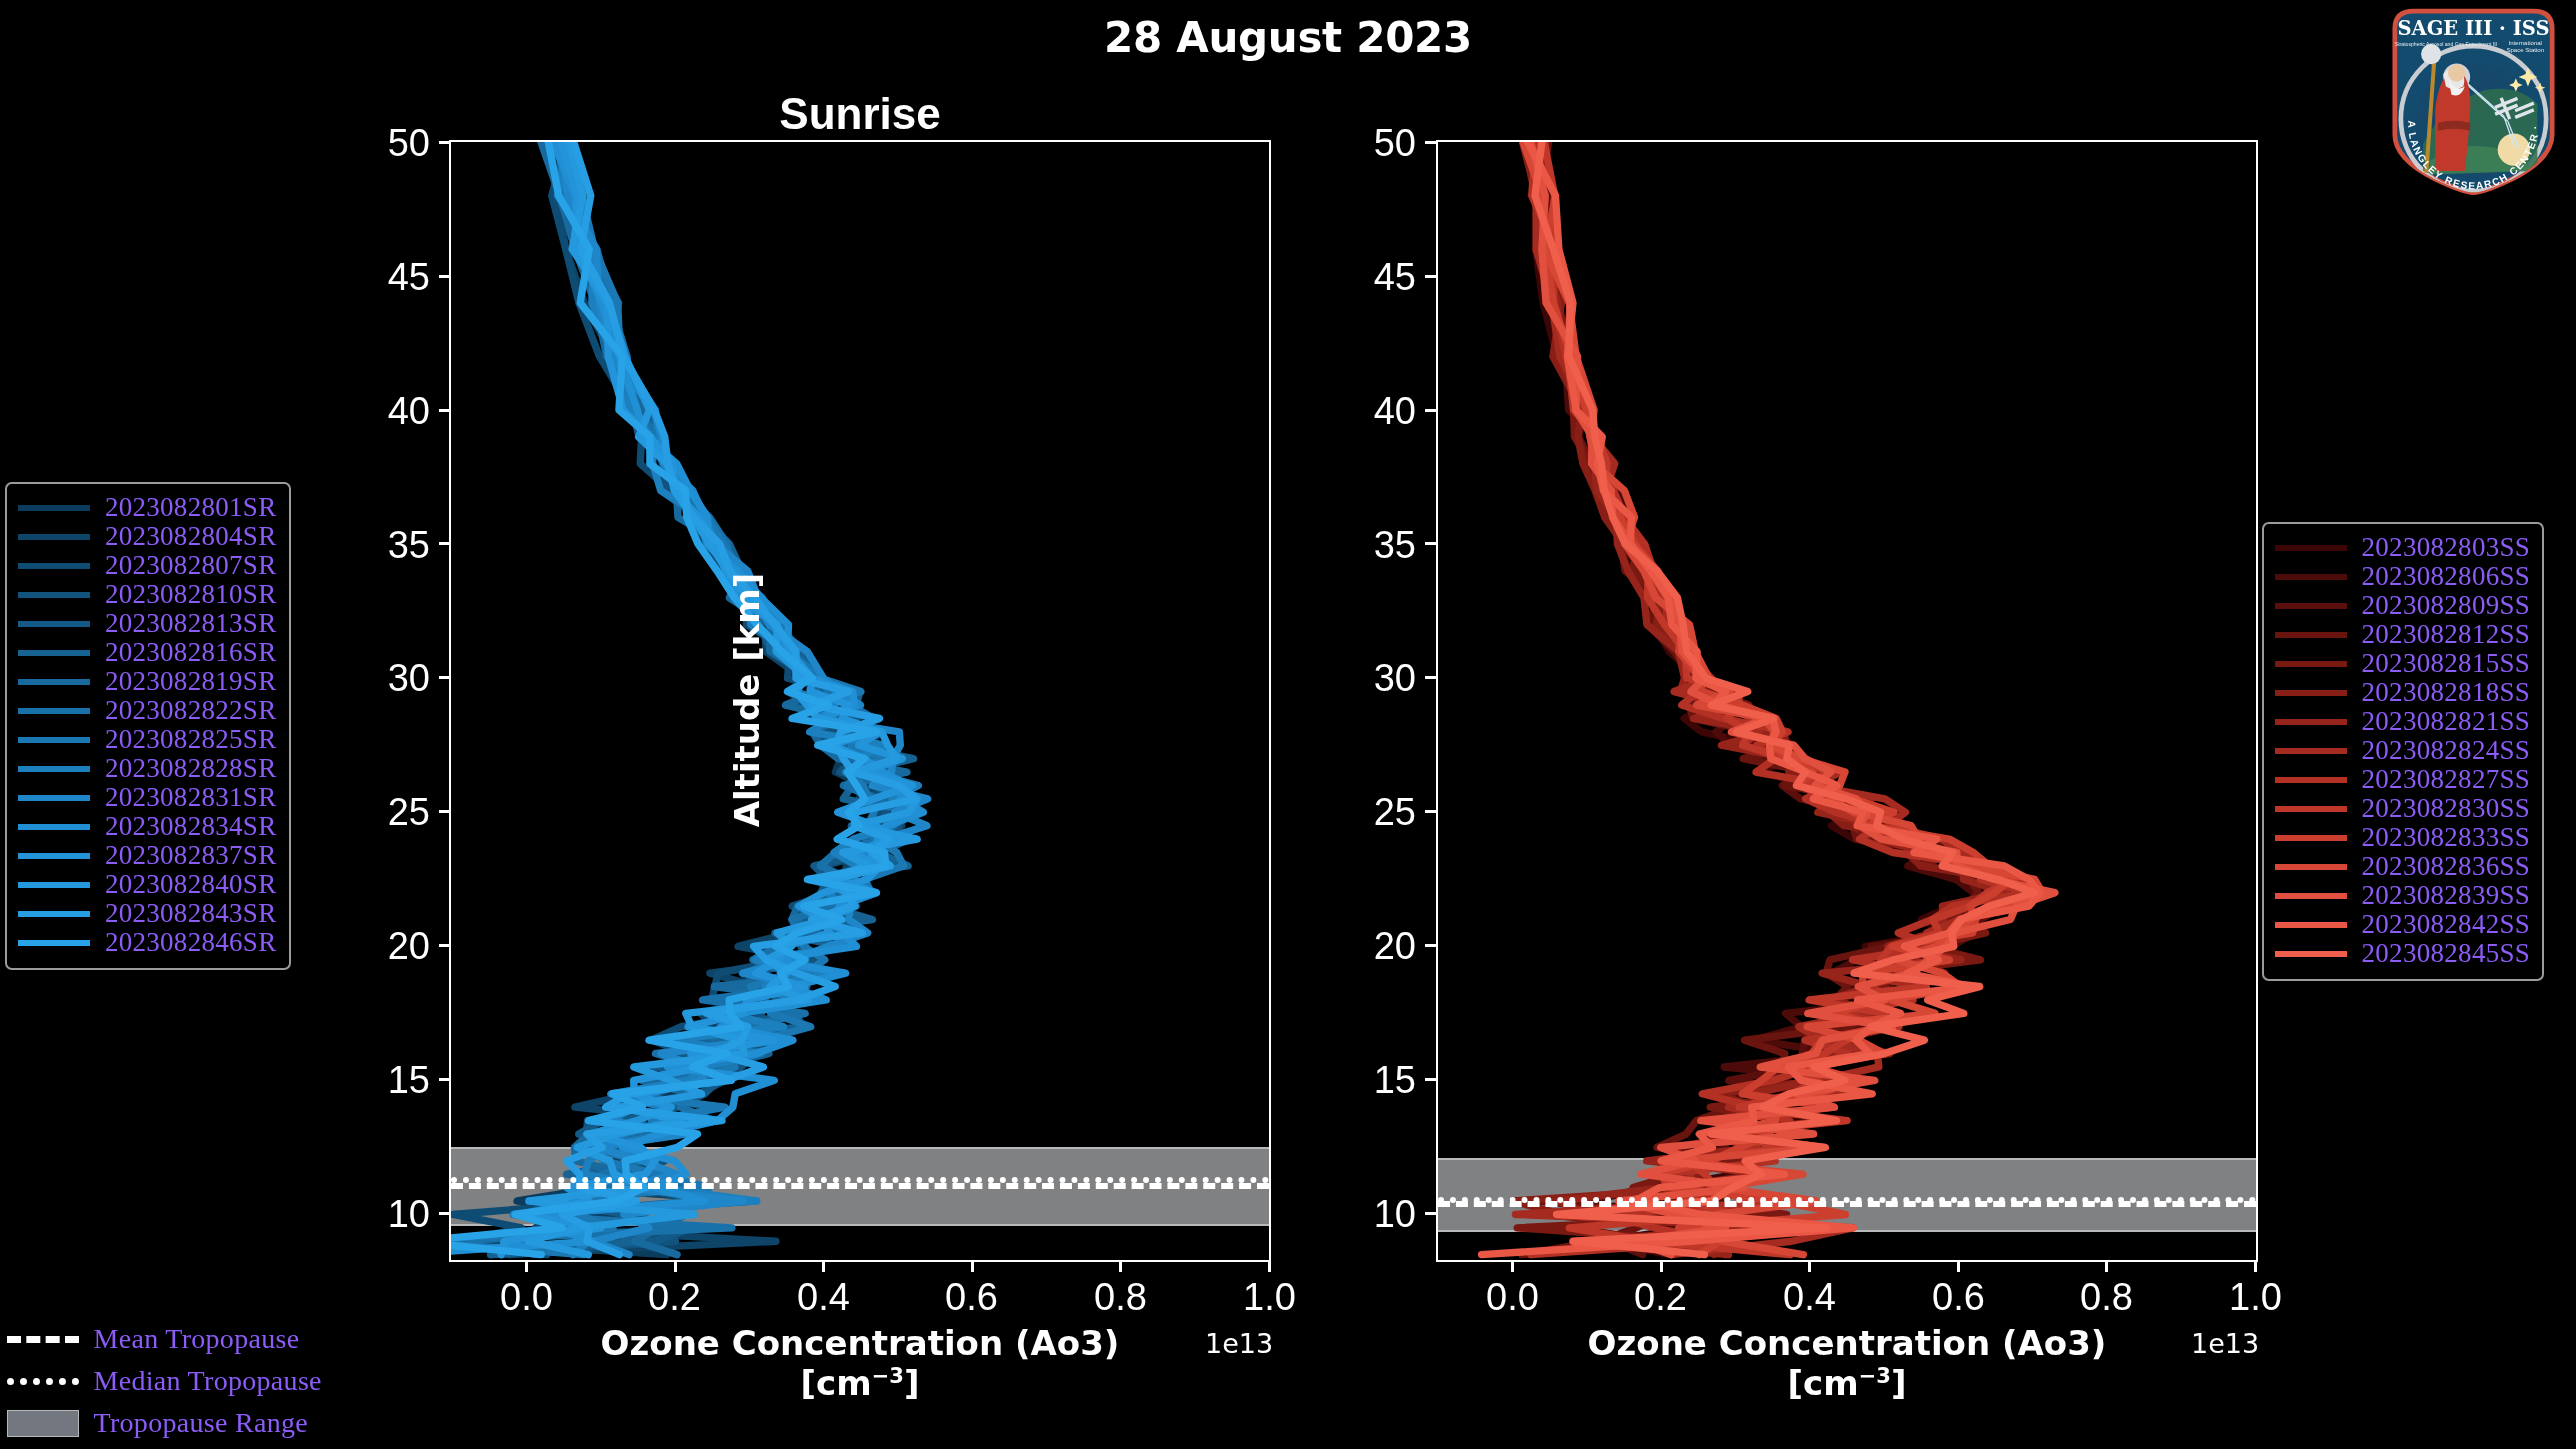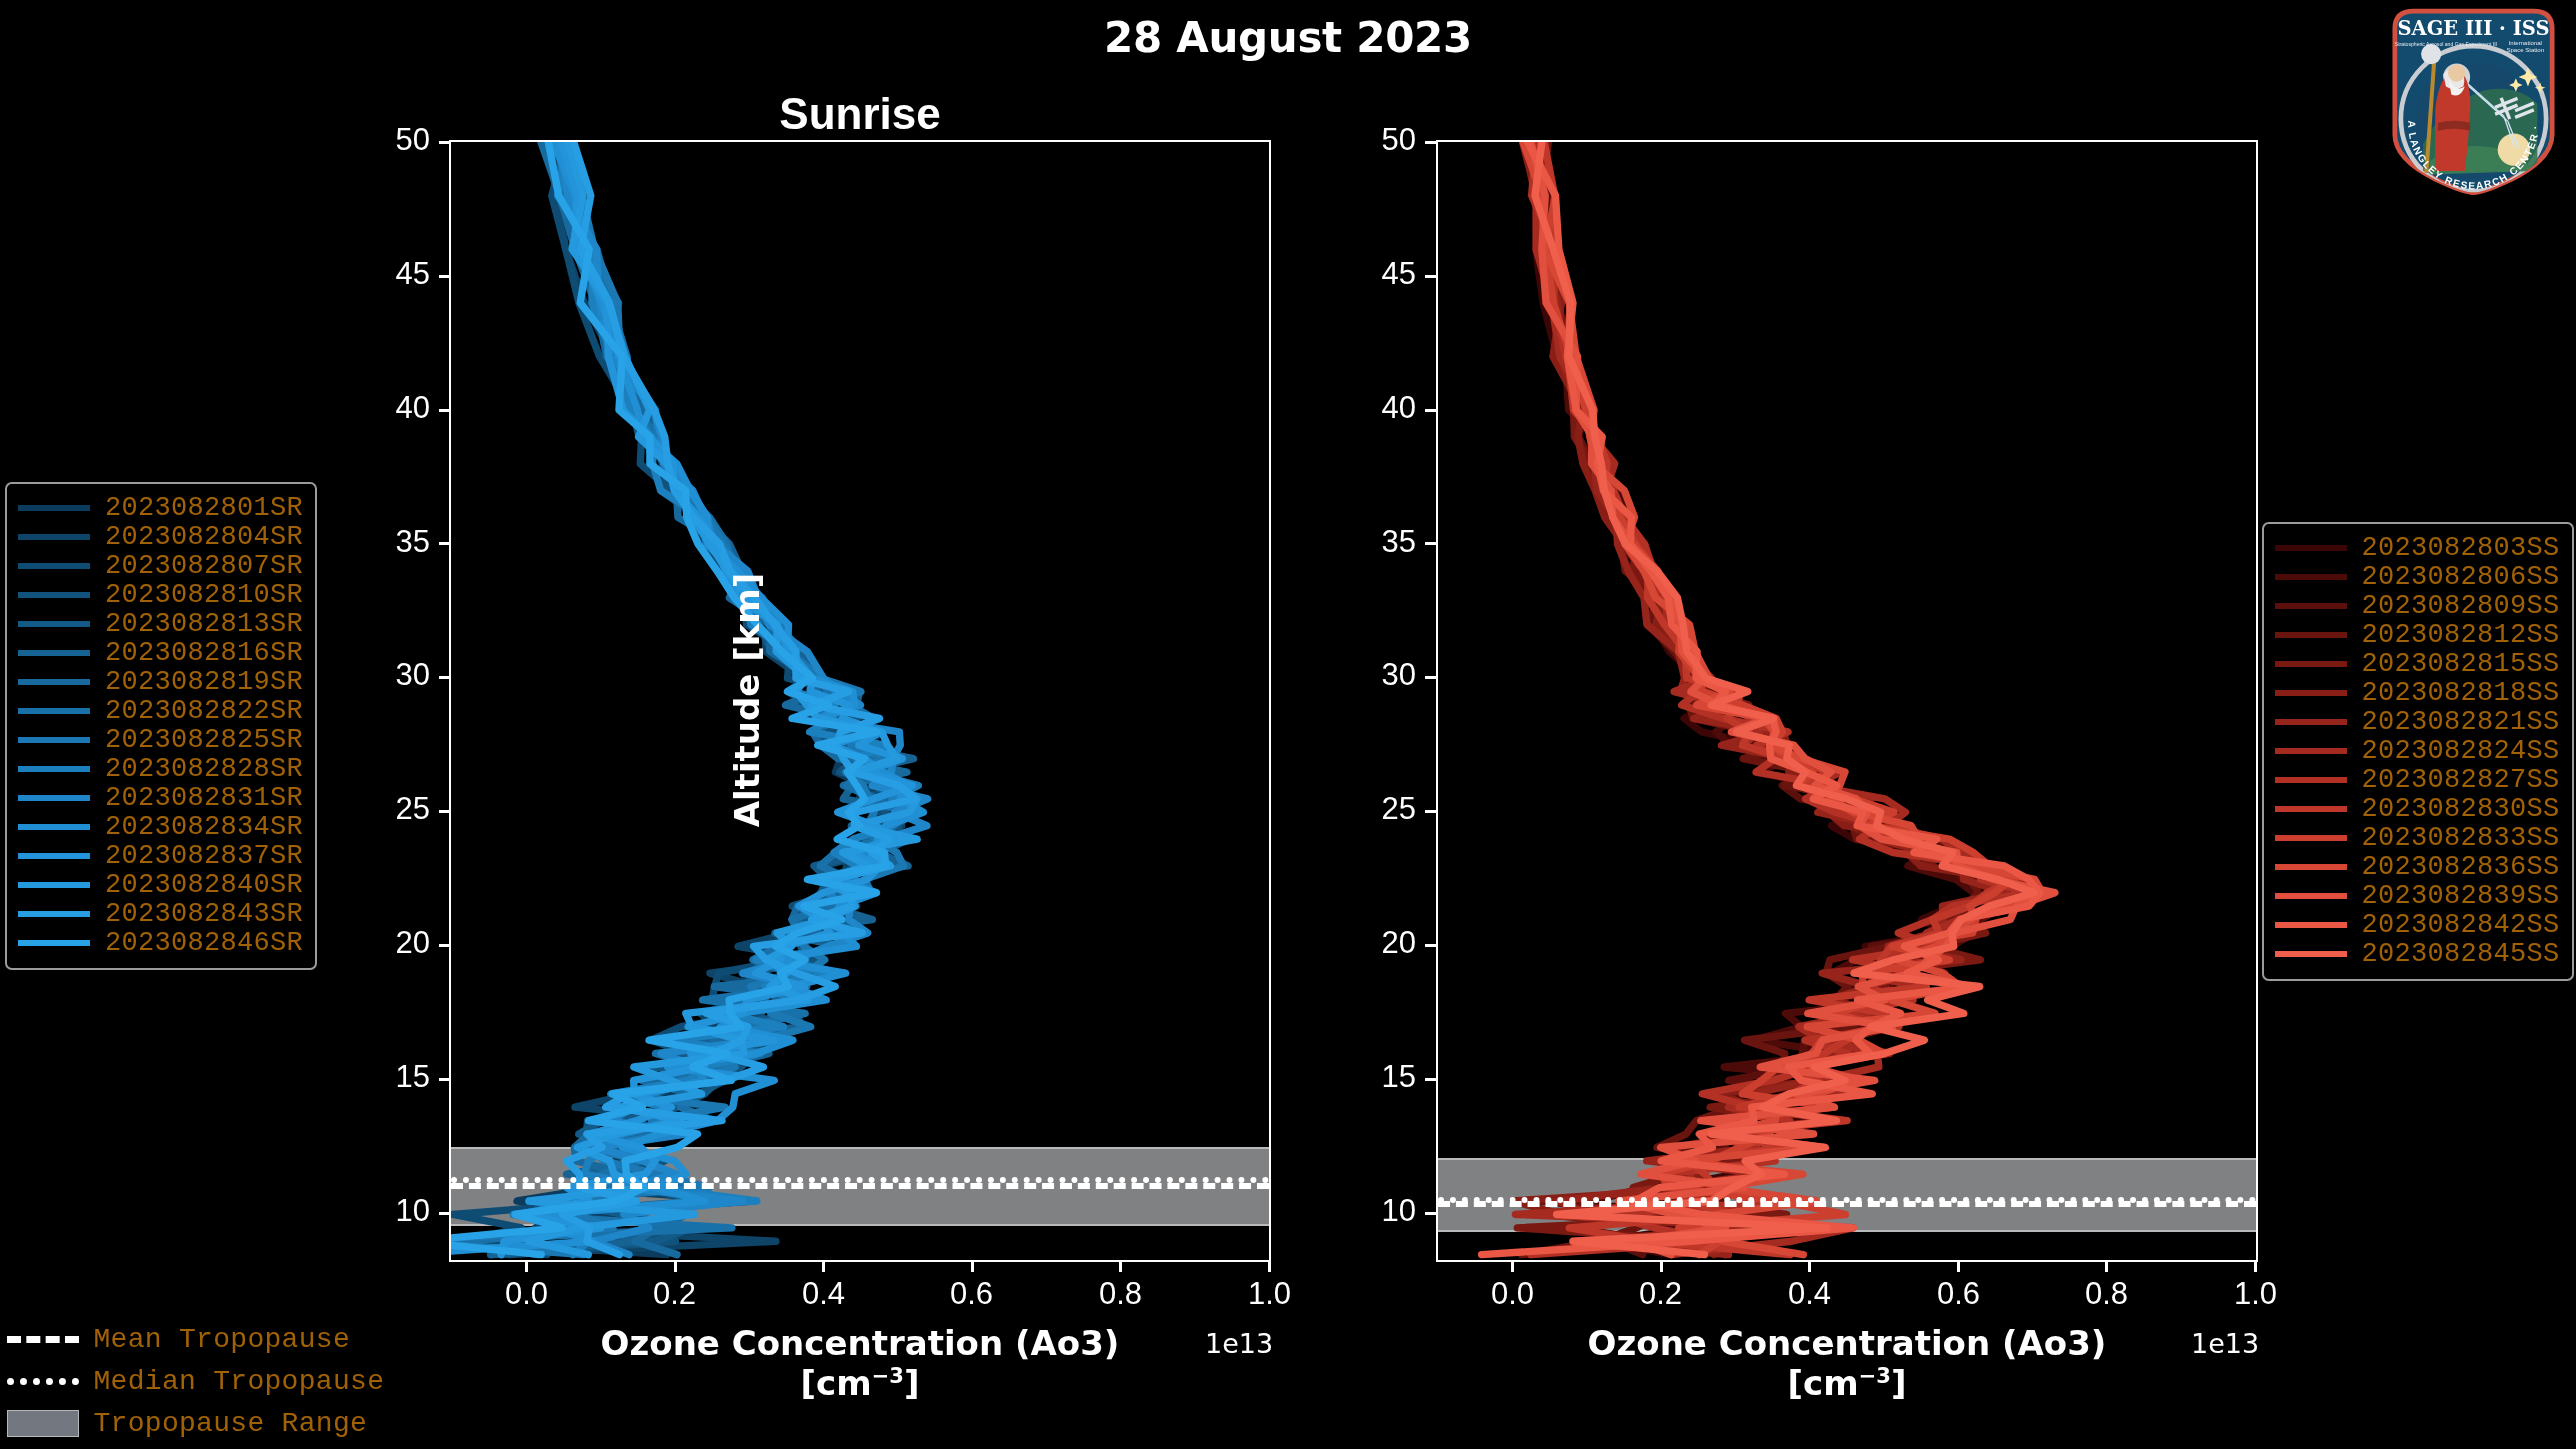"50" .ytick-label, .xtick-label { font-size: 31px -> 38px }
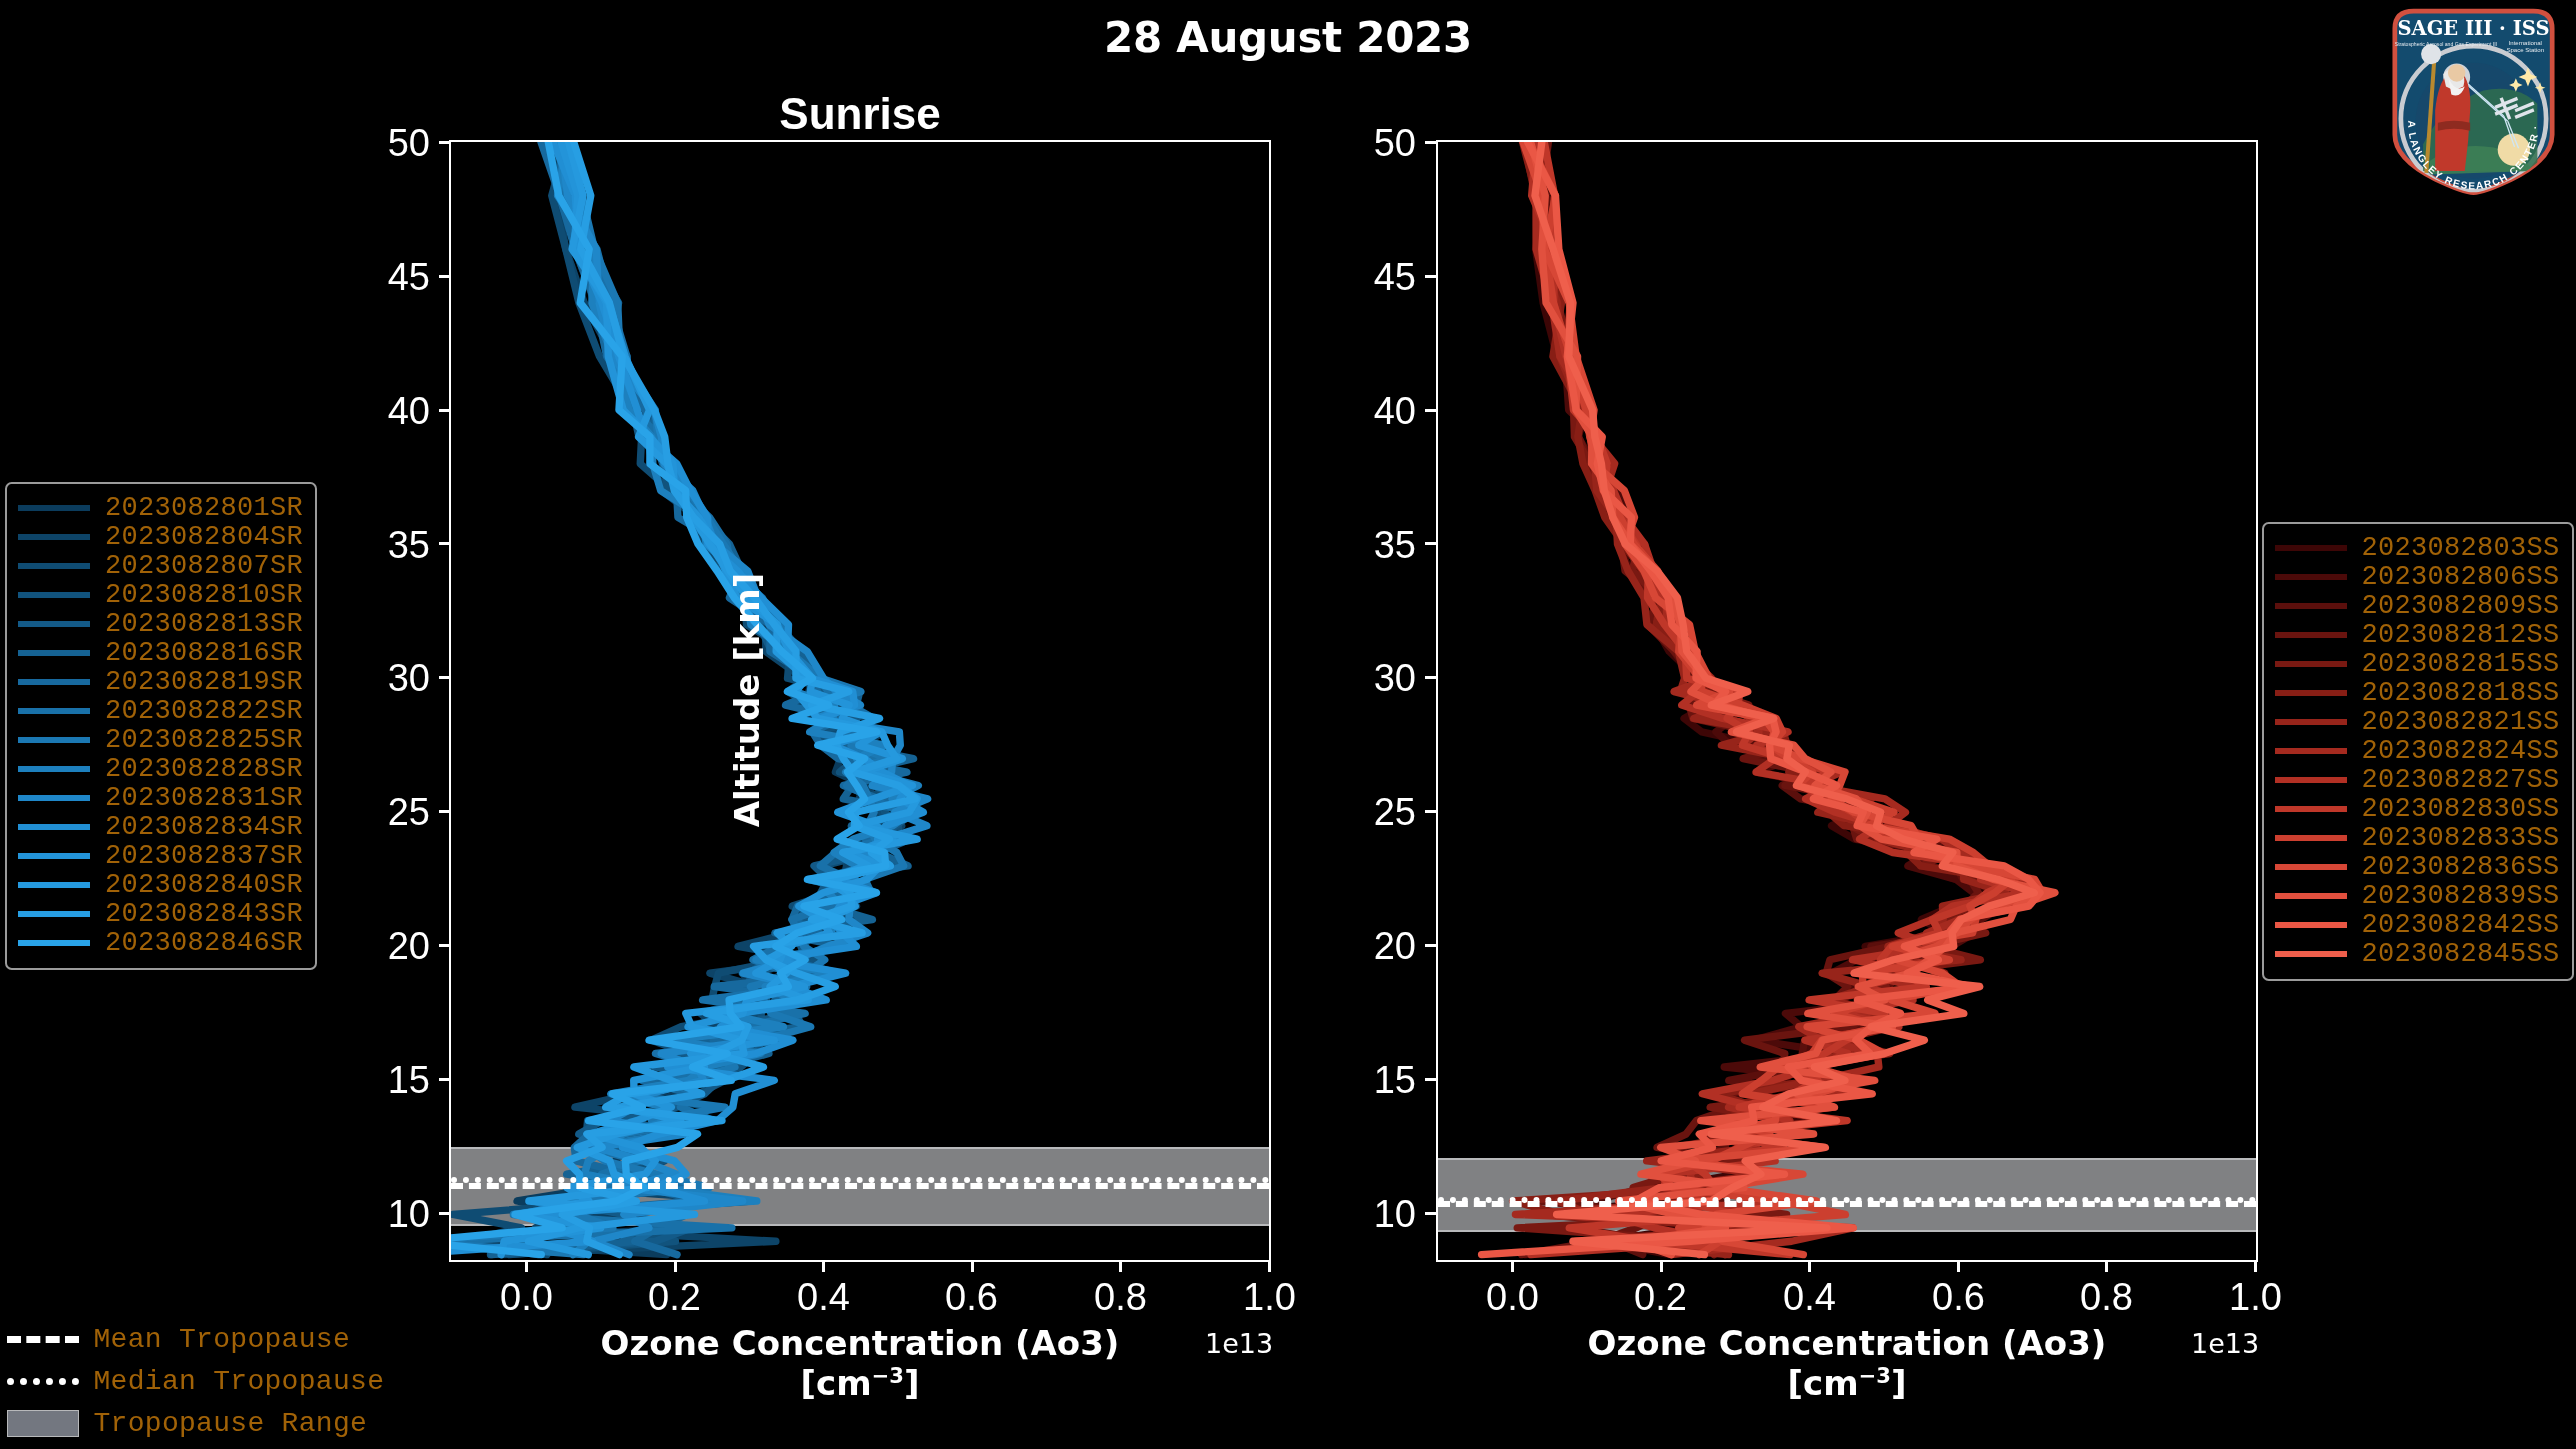"2023082801SR" .legend-text { color: #a16207 -> #8b5cf6; font-family: Liberation Mono, monospace -> Liberation Serif, serif }
